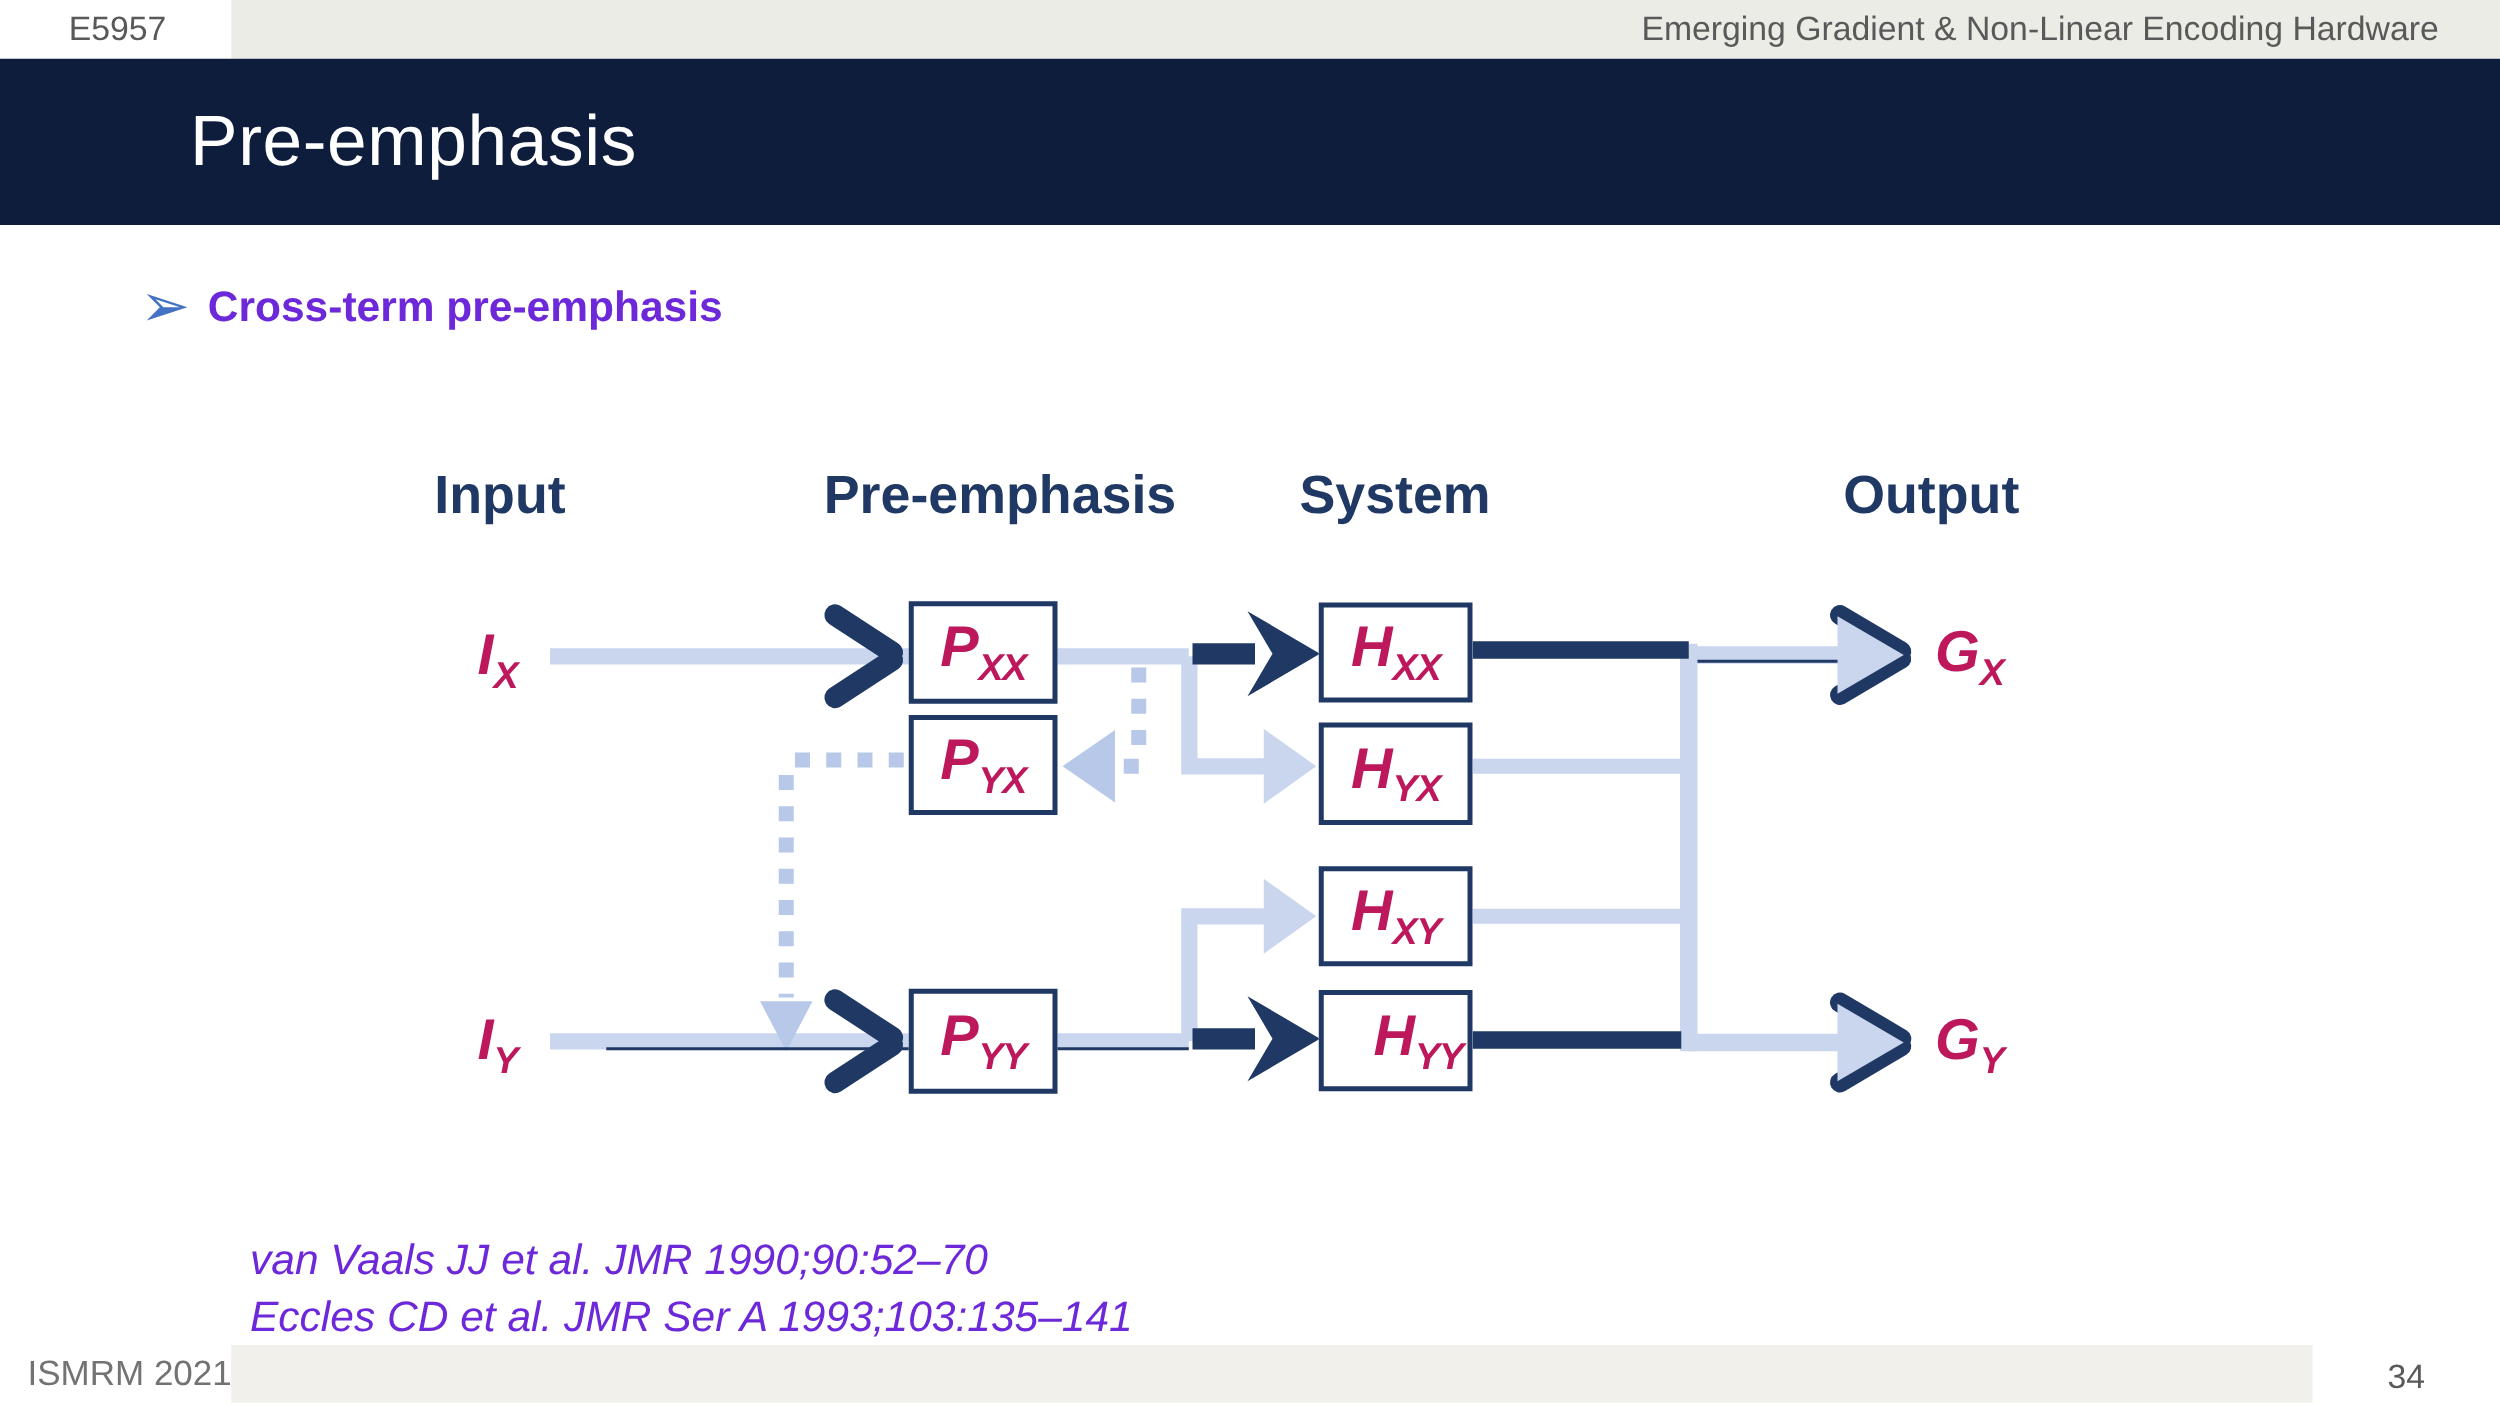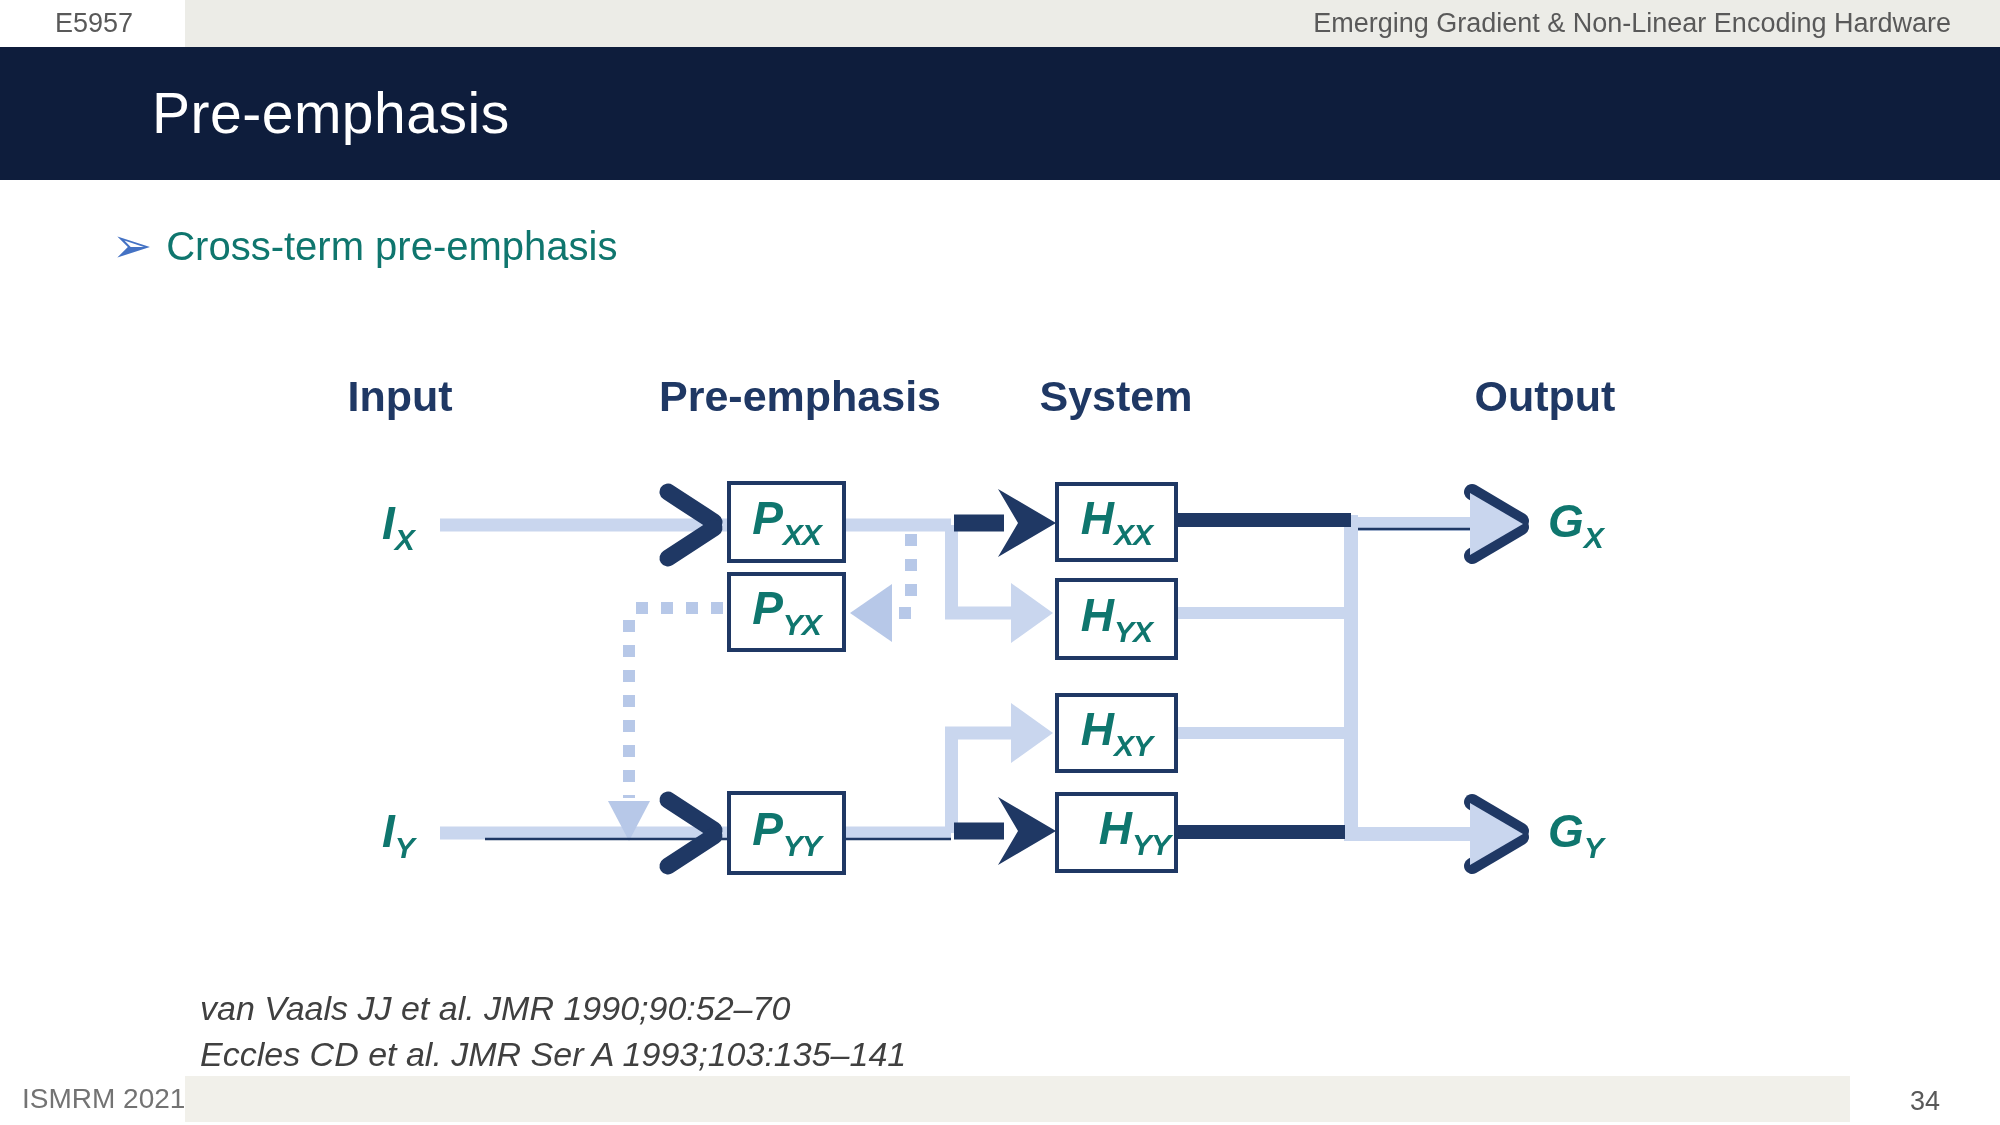"Cross-term pre-emphasis" .bullet-text { color: #0f766e -> #6d28d9; font-size: 40px -> 34px; font-weight: none -> bold }
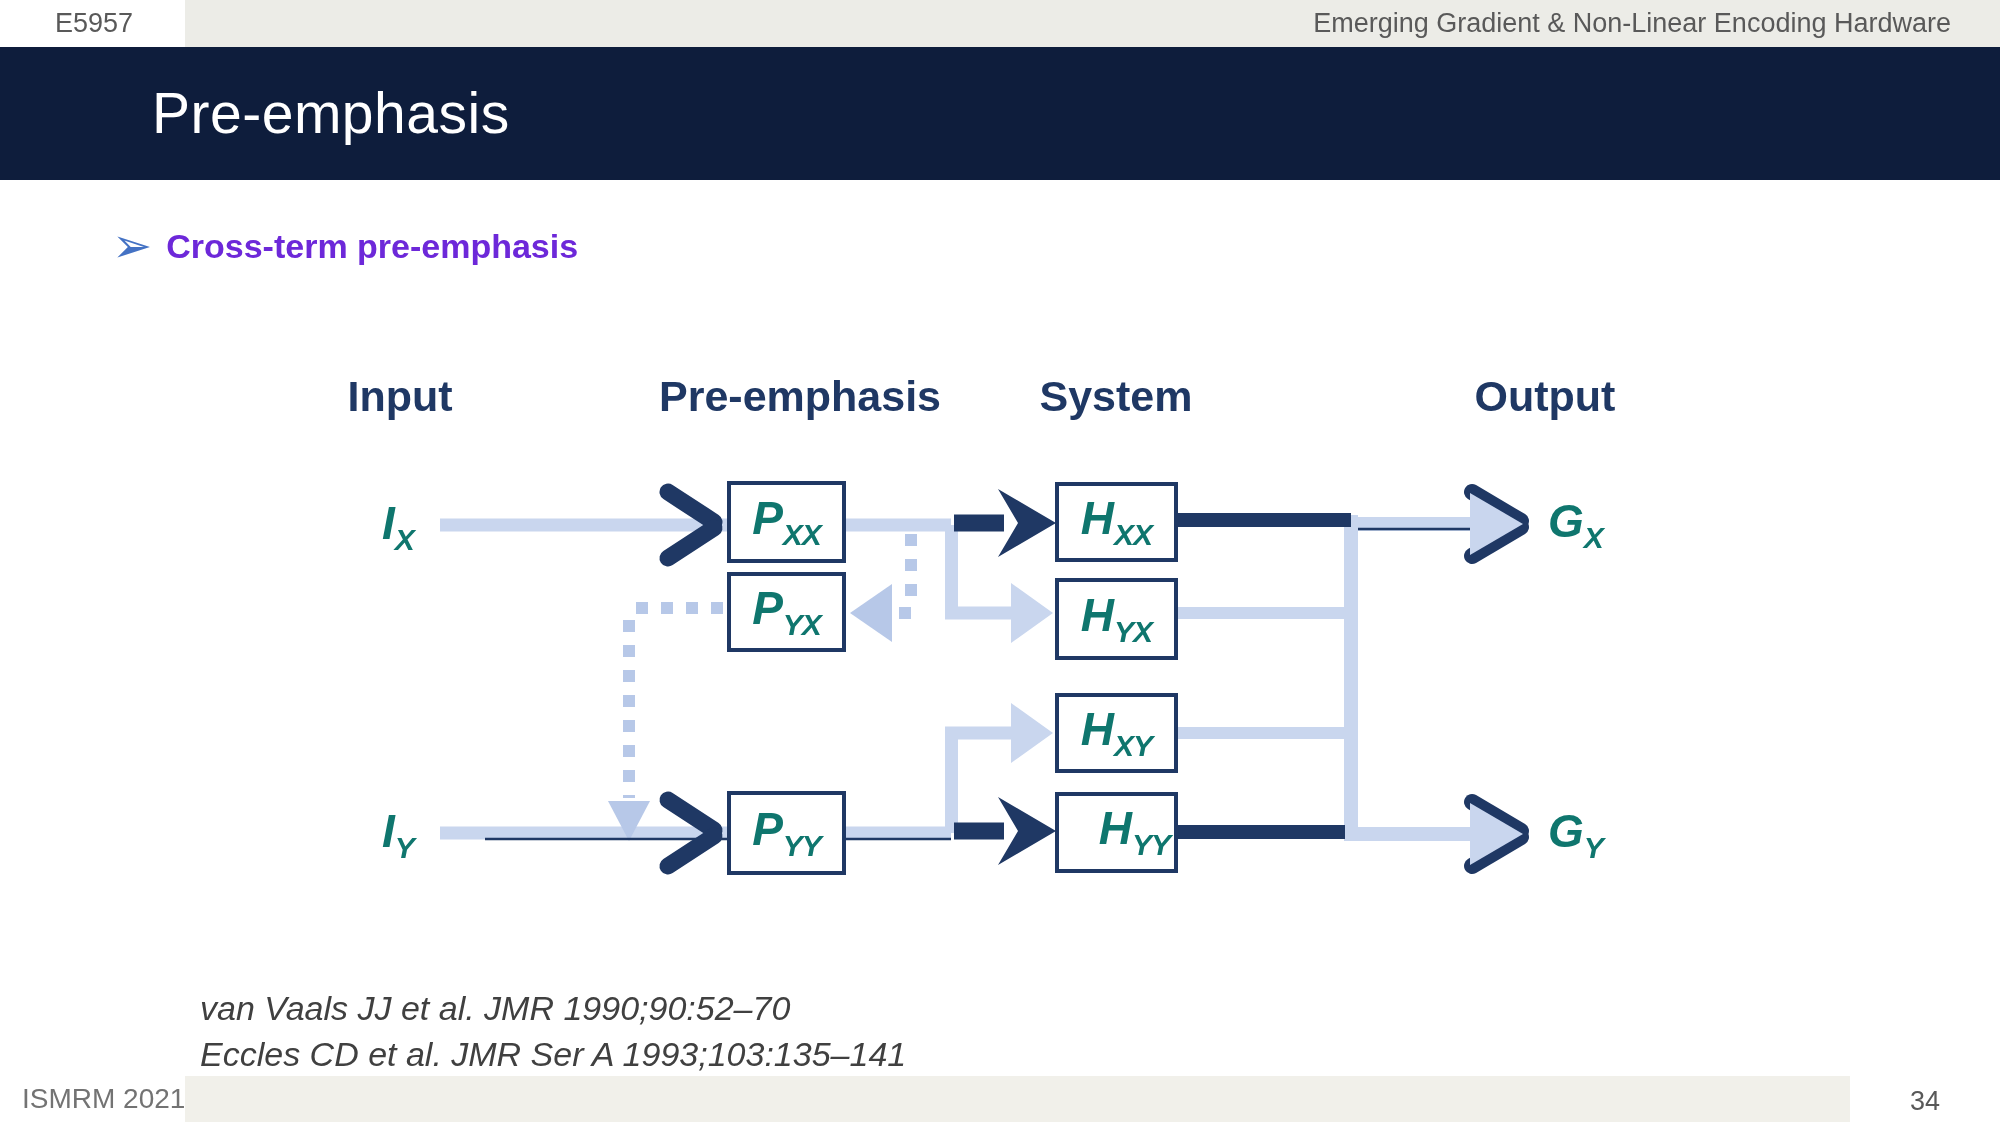"IX" .box-label,.io-label { color: #0f766e -> #be185d }
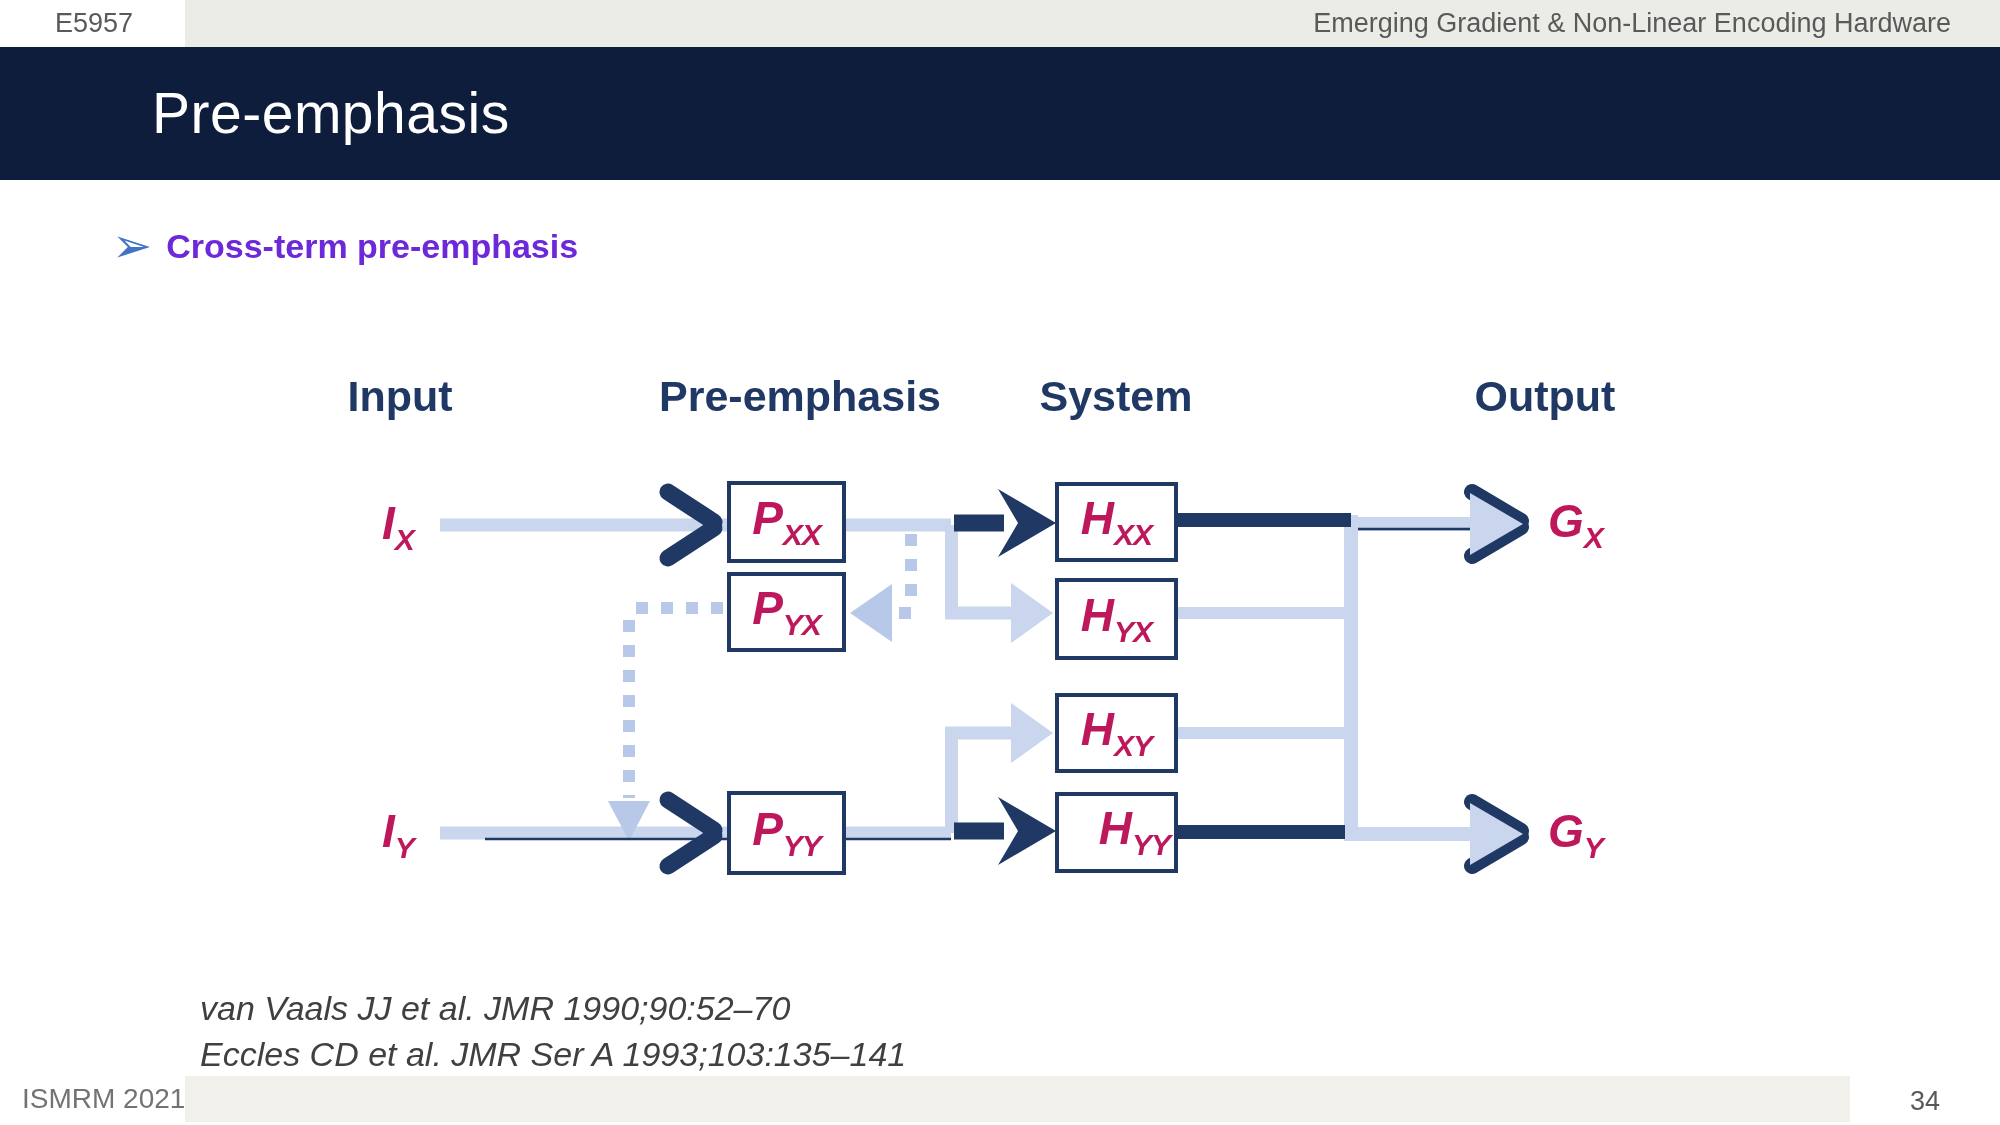"van Vaals JJ et al." .references { color: #404040 -> #6d28d9 }
